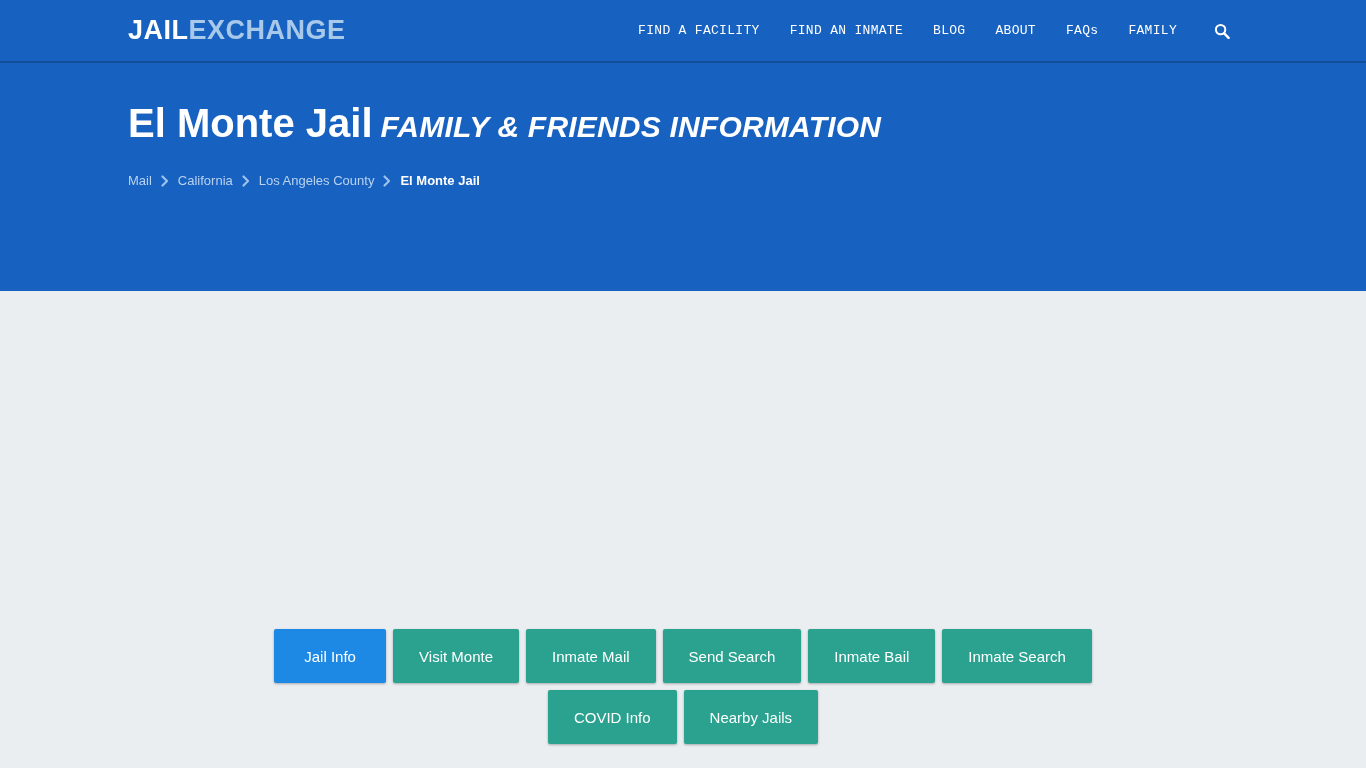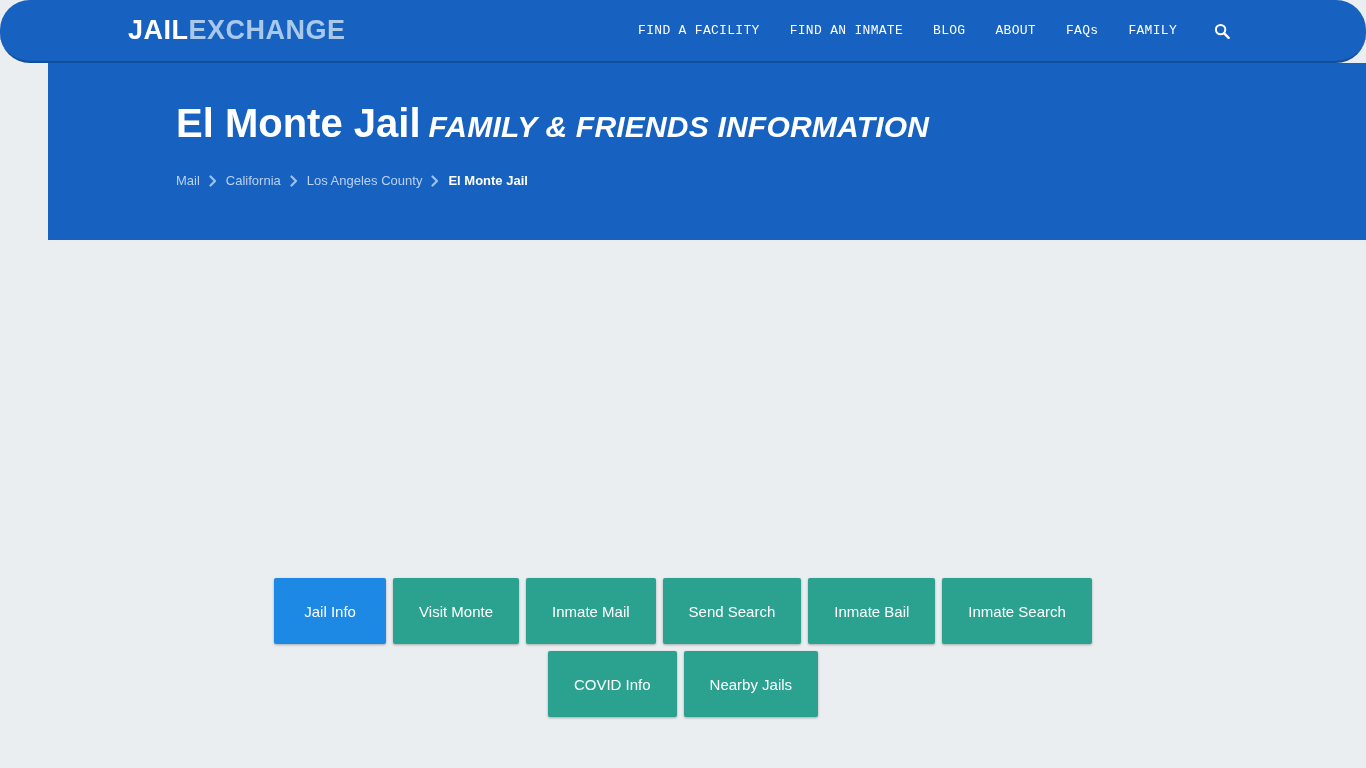"JAILEXCHANGE" .navbar { border-radius: 30px -> none }
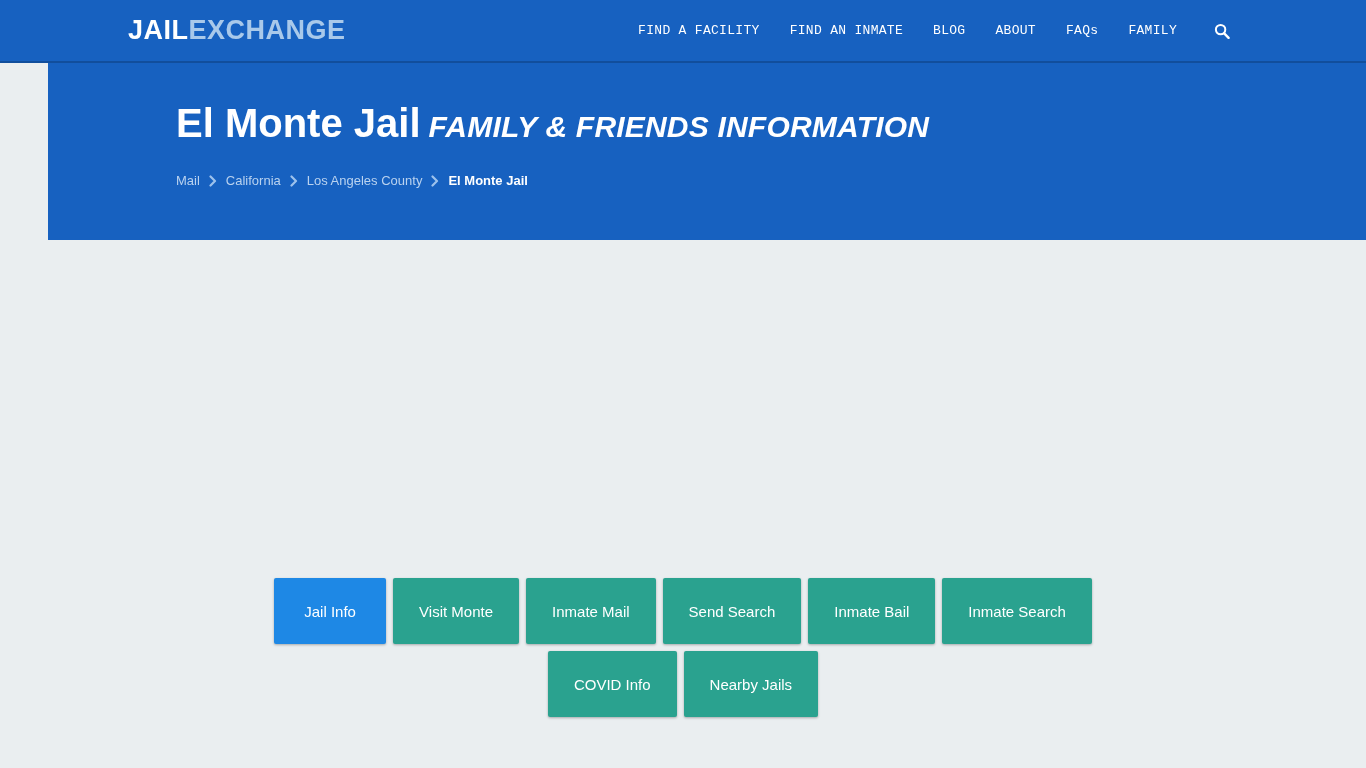"El Monte Jail FAMILY &" .hero { height: 177px -> 228px; margin-left: 48px -> none }
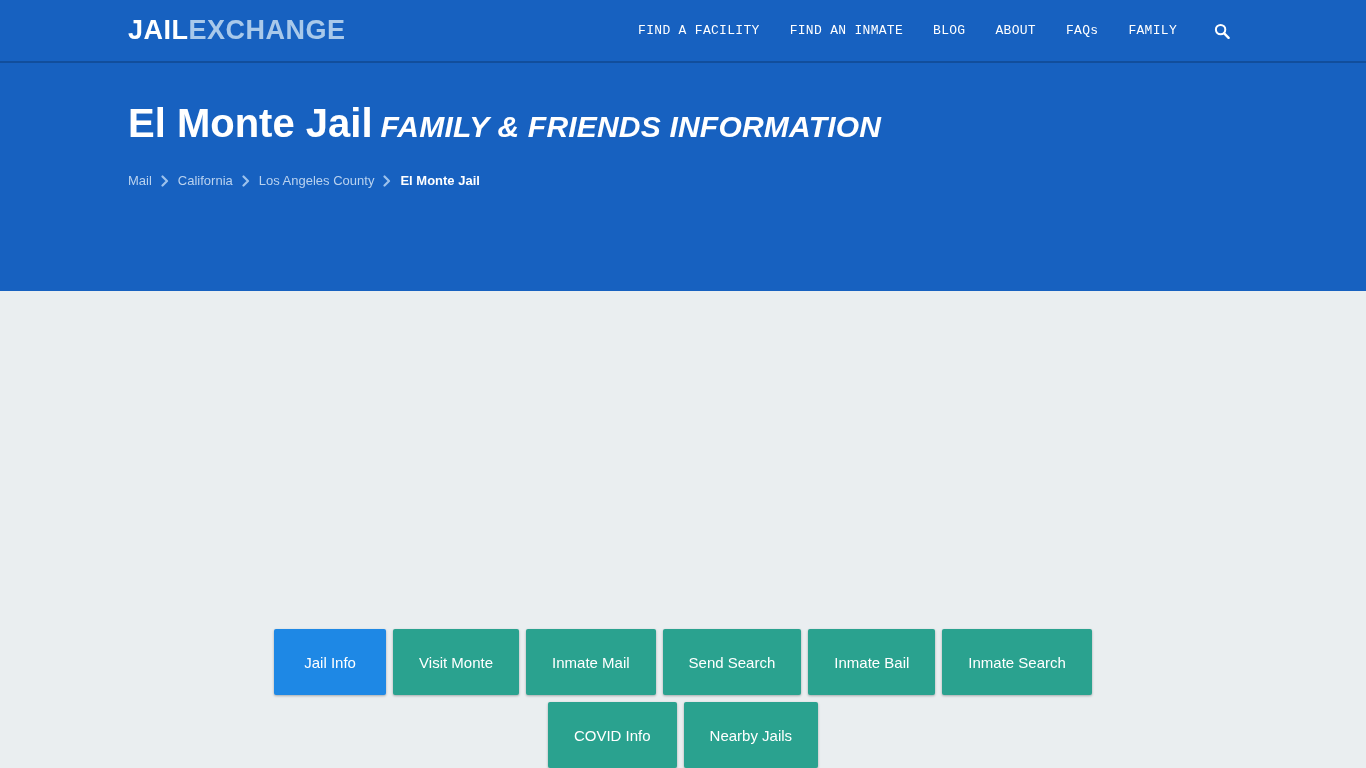"Jail Info" .tab-btn { height: 66px -> 54px }
